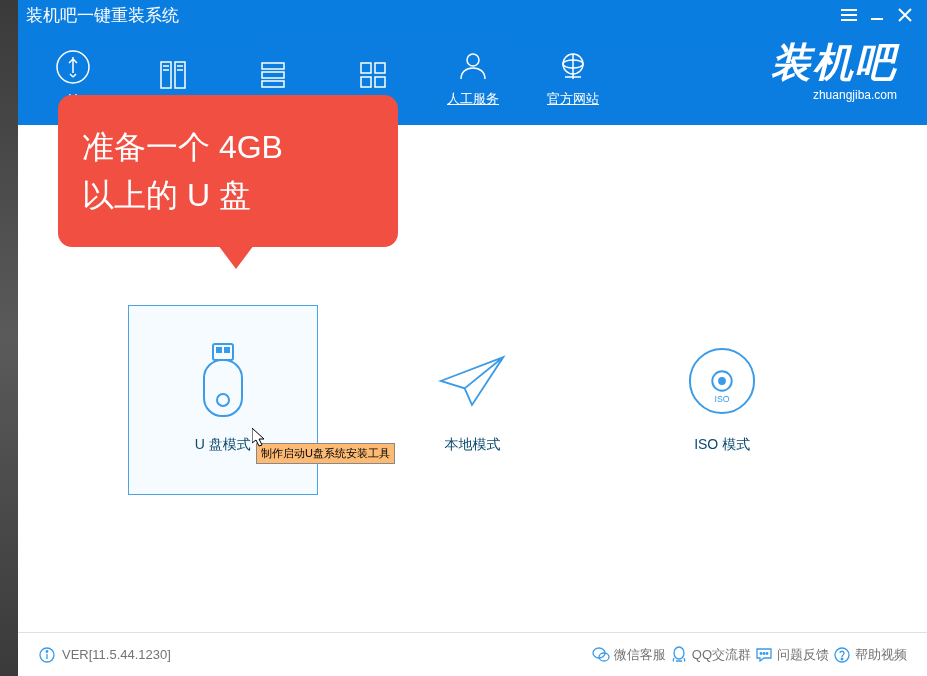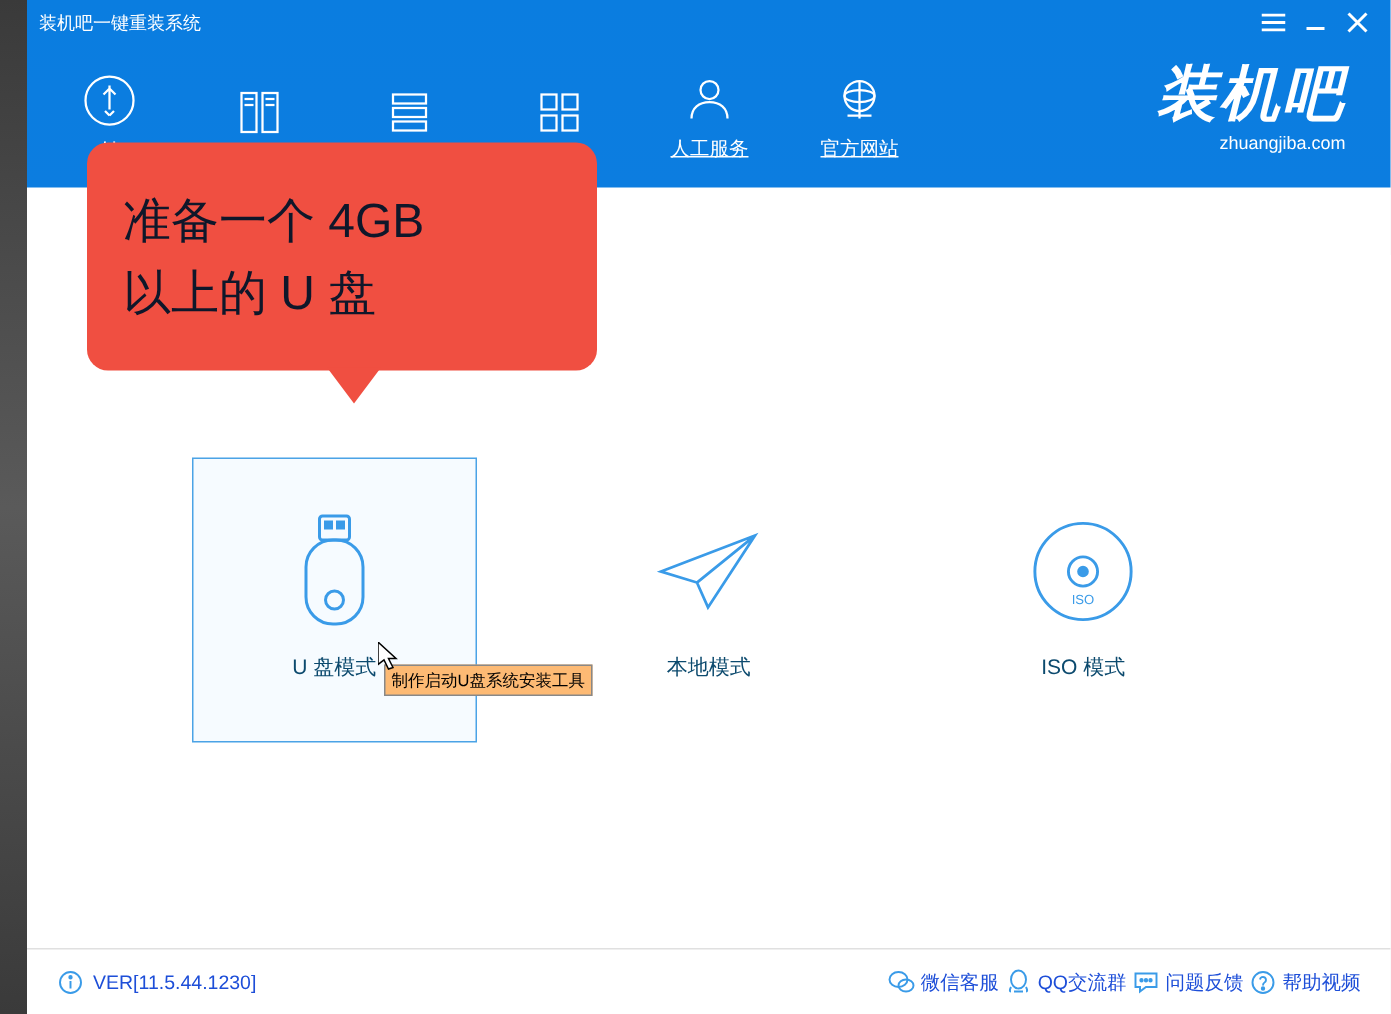"装机吧一键重装系统" .titlebar { font-size: 12px -> 17px }
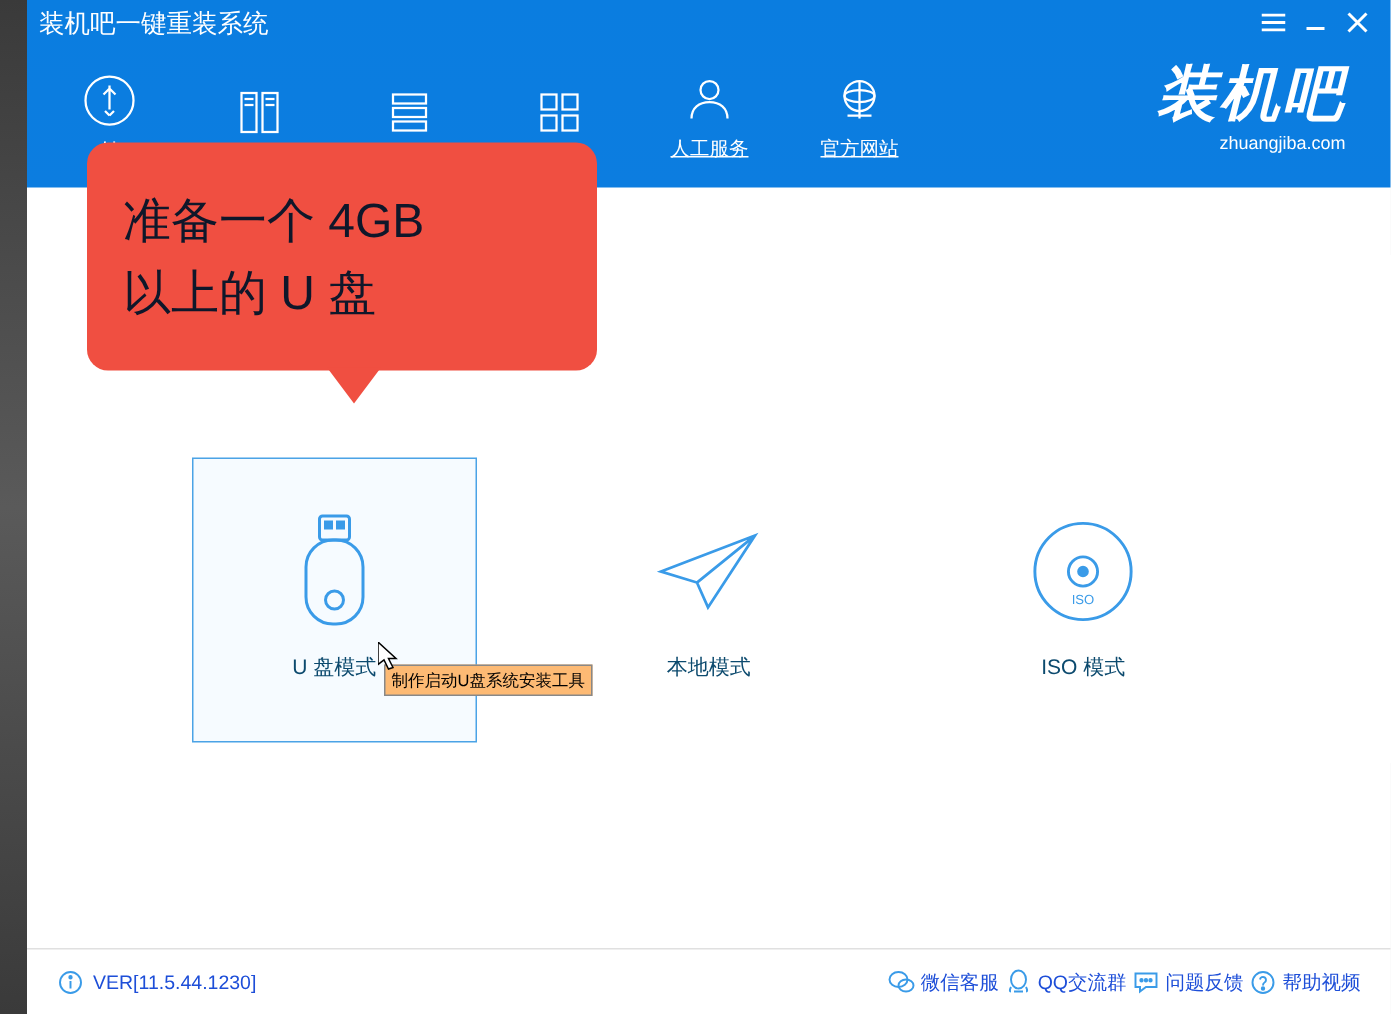"准备一个 4GB" .callout { color: #0f172a -> #ffffff }
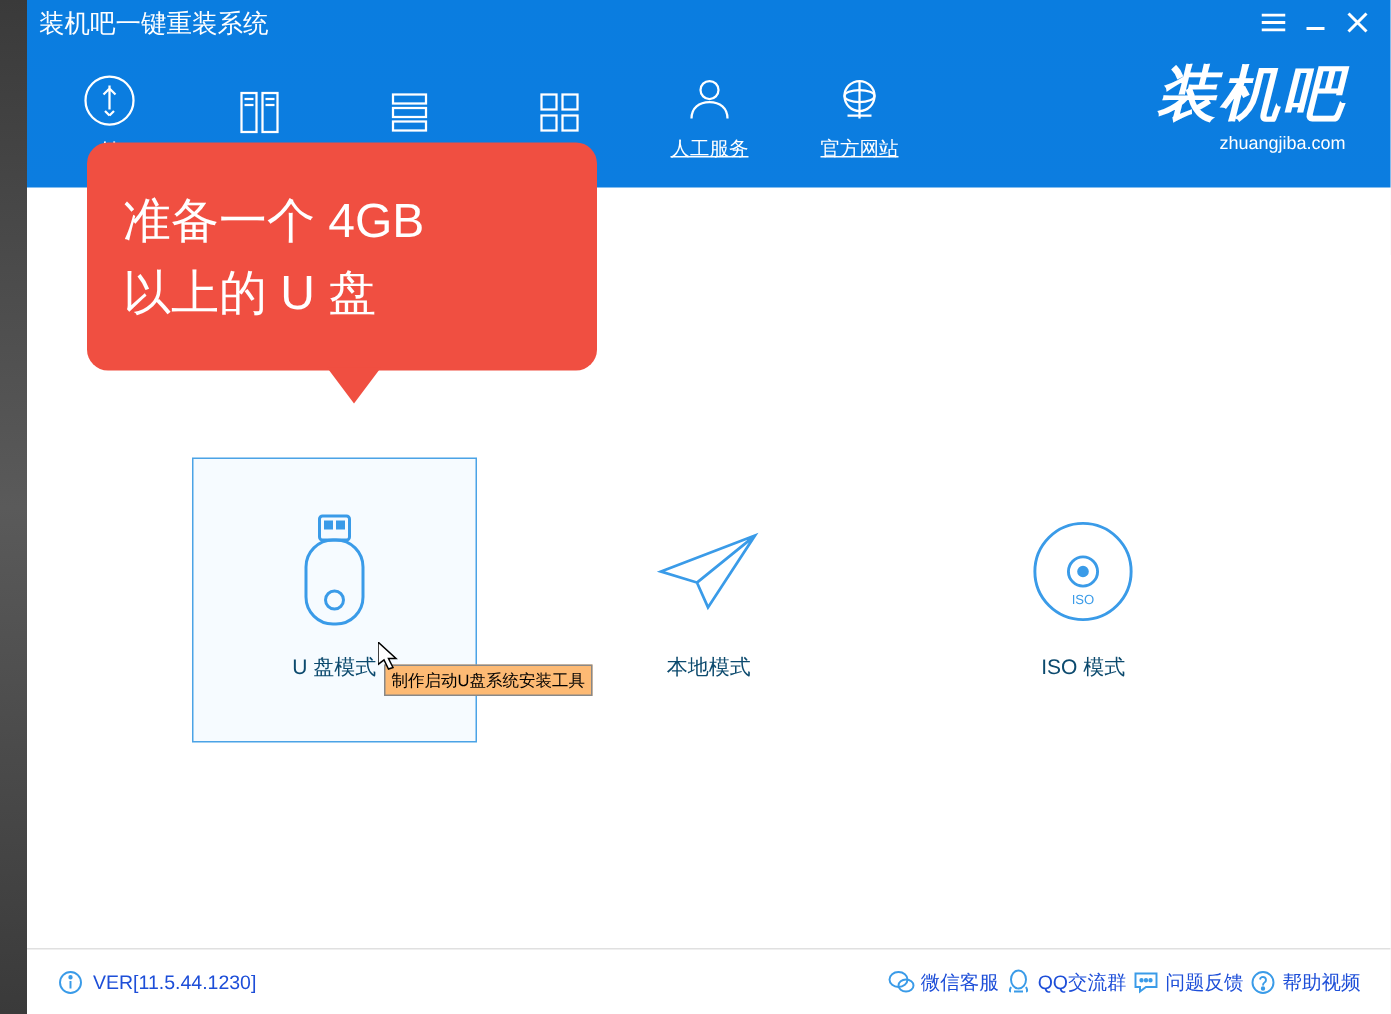"VER[11.5.44.1230]" .footer { color: #1d4ed8 -> #737373 }
